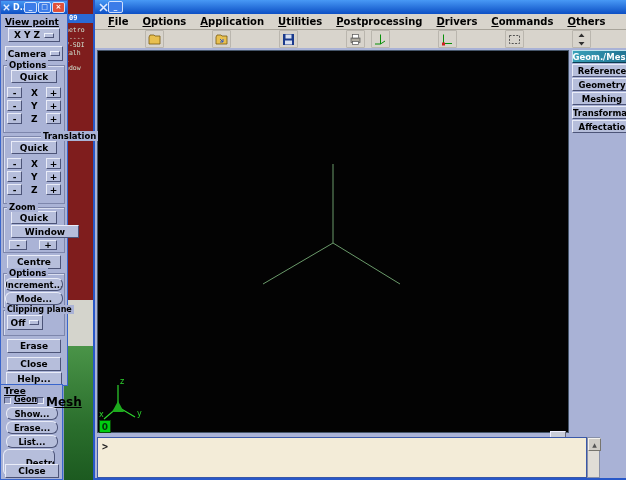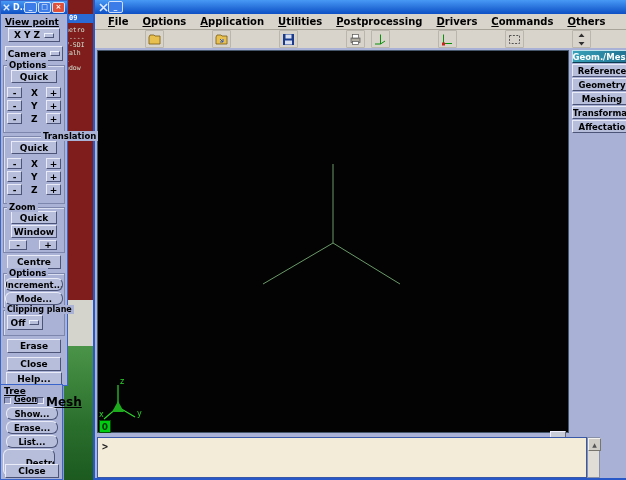"Window" div.btn3d { width: 46px -> 68px }
